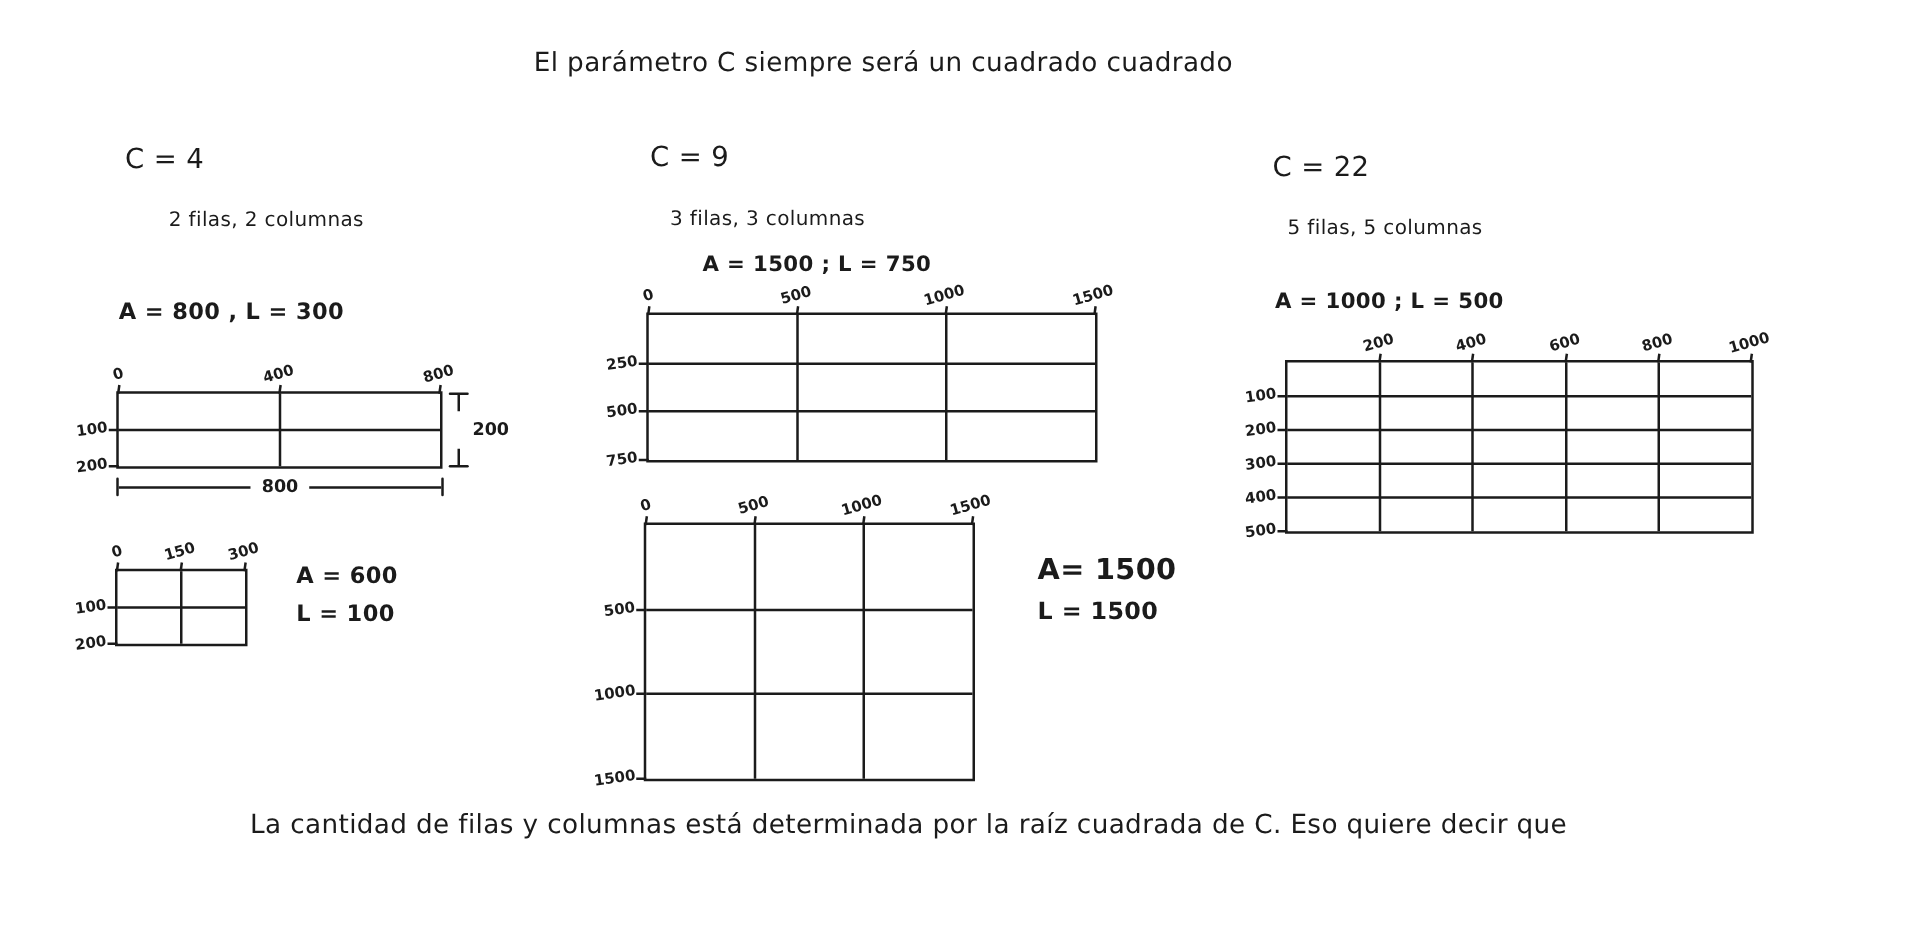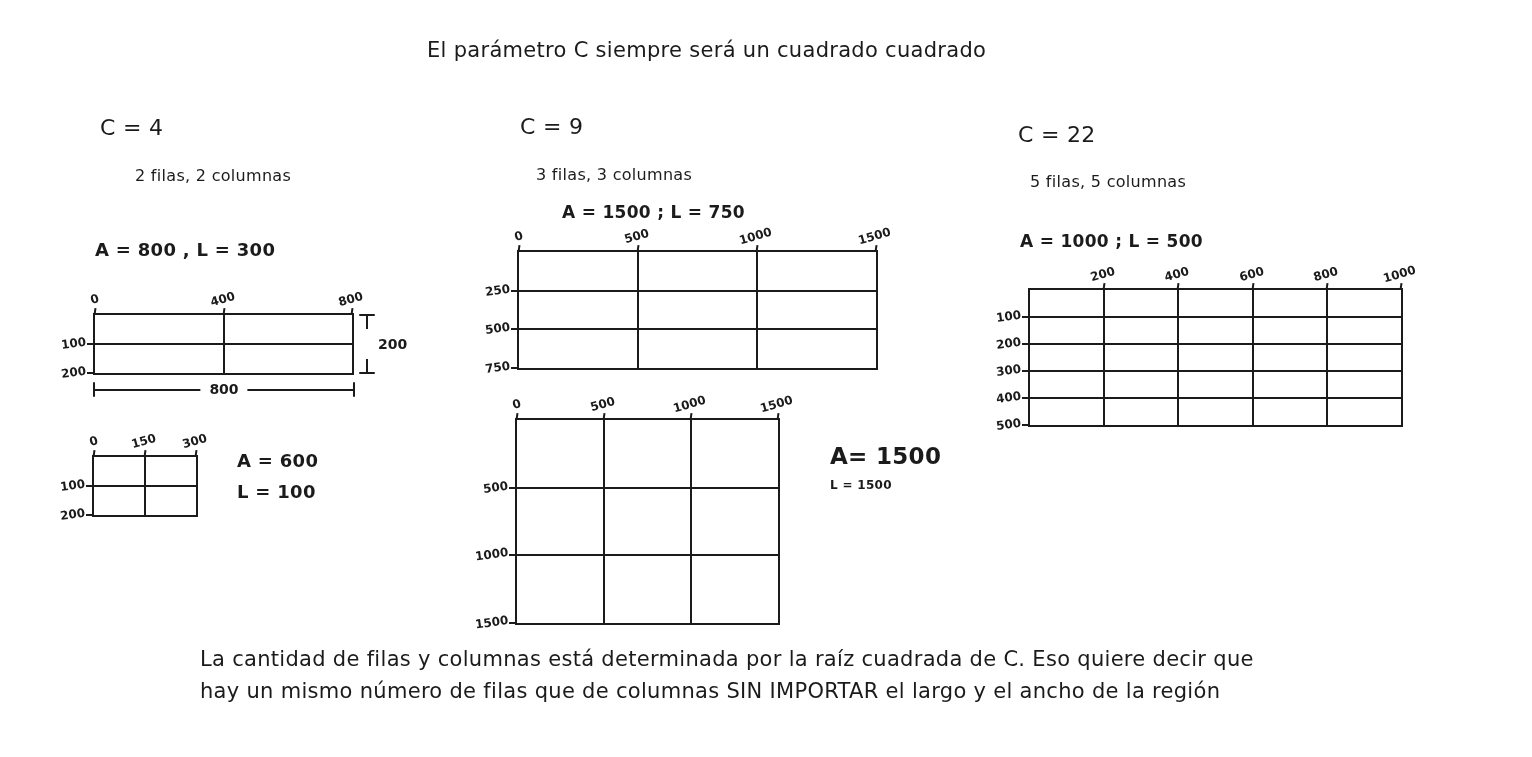"L = 1500" div.txt { font-size: 12px -> 19px }
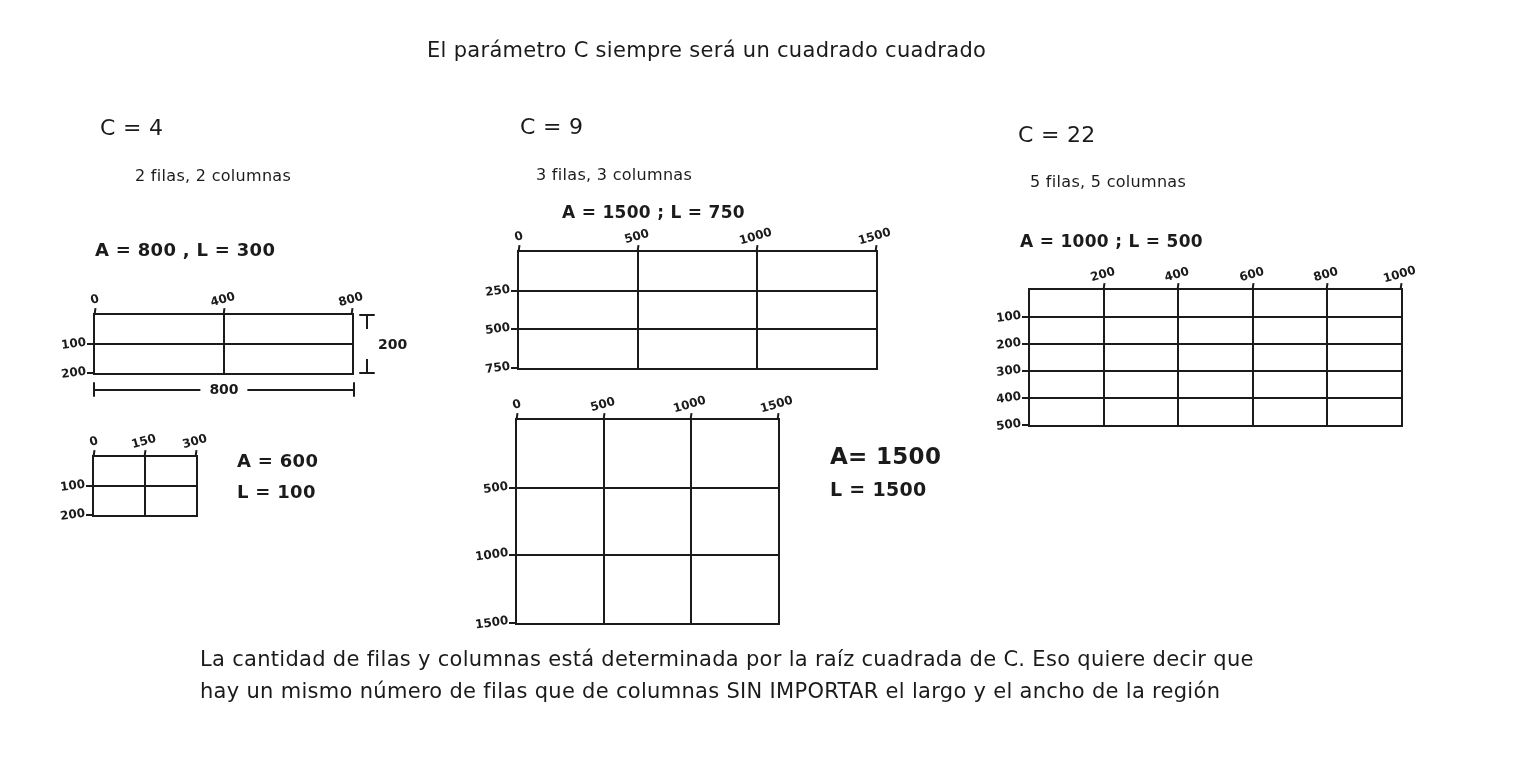"hay un mismo número de" div.txt { html: <div>hay un mismo número de filas que de columnas SIN IMPORTAR el largo y el ancho de la región</div> -> none }
